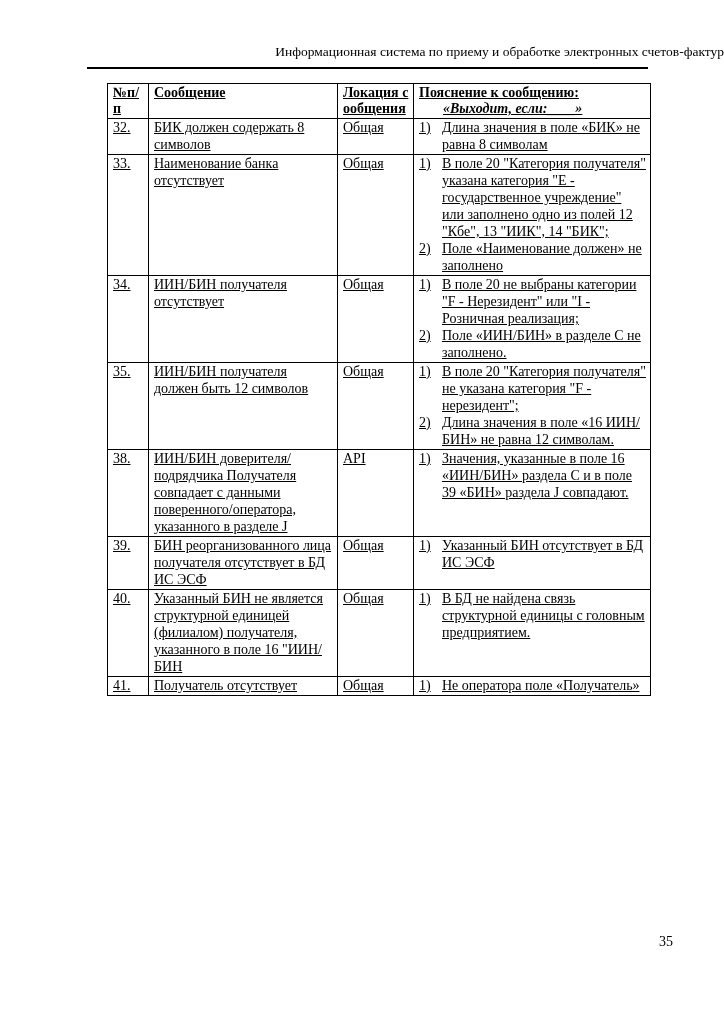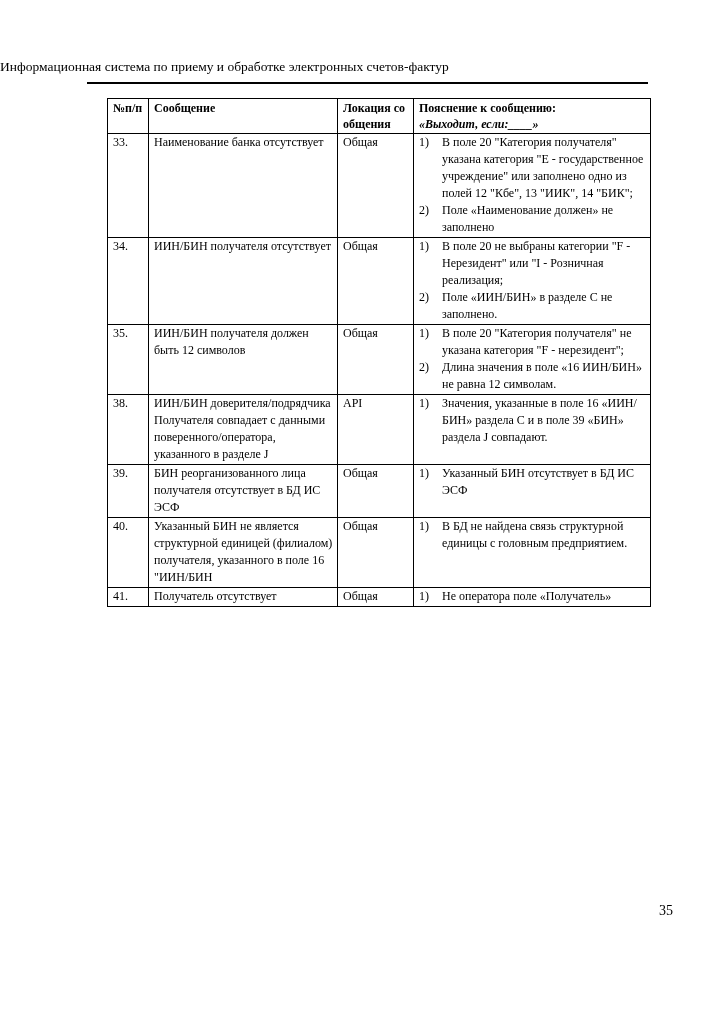"Информационная система по приему и" .doc-header { padding-top: 58px -> 43px; text-align: left -> right }
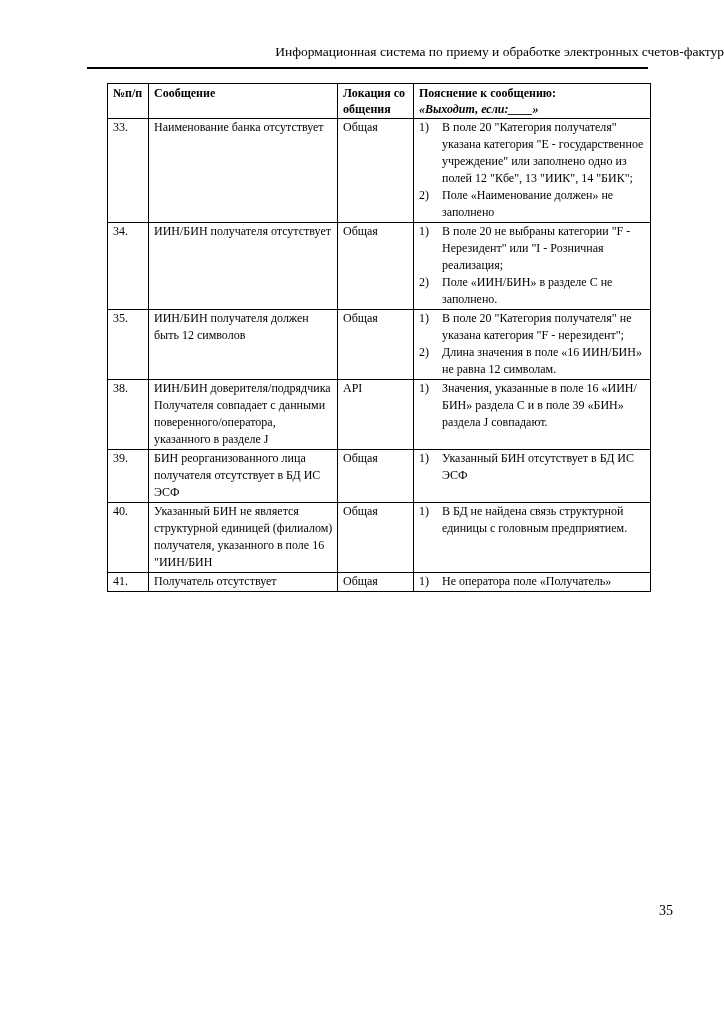"№п/п" table.msg-table { font-size: 12px -> 14px; text-decoration: none -> underline }
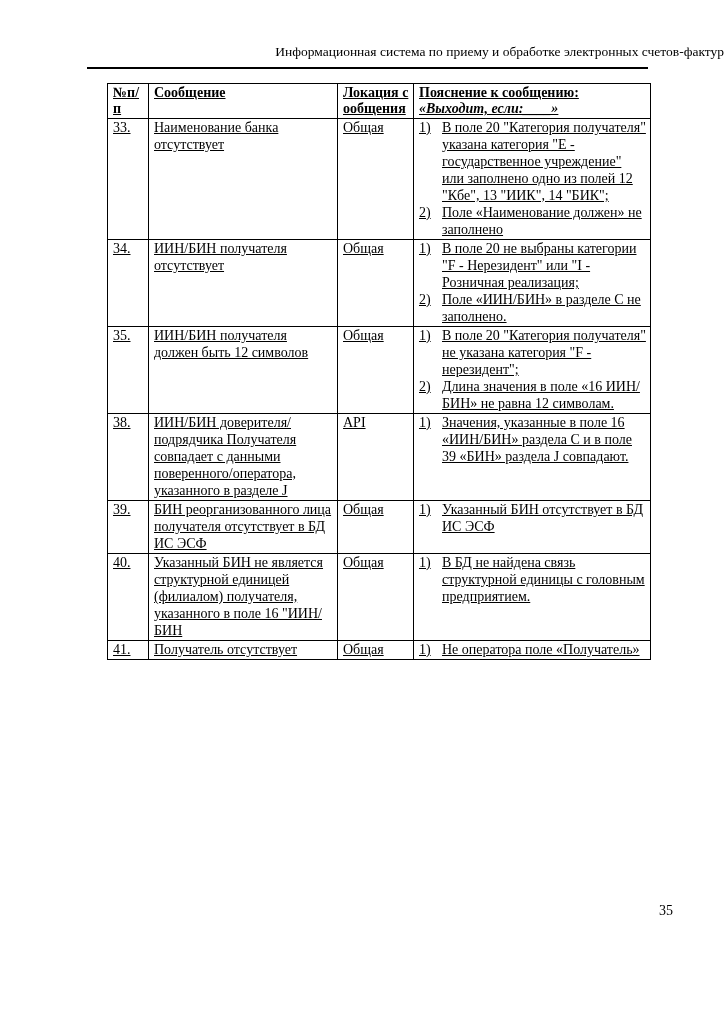"«Выходит, если:____»" .expl-sub { margin-left: none -> 24px }
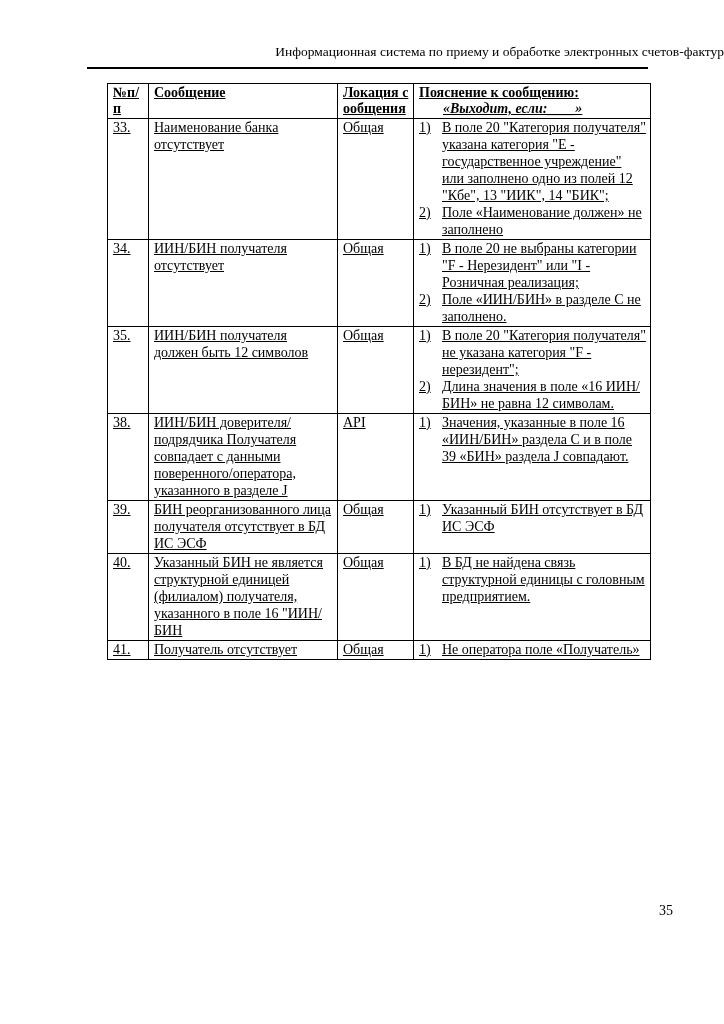"32." tr { html: none -> <tr> <td><span>32.</span></td> <td><span>БИК должен содержать 8 символов</span></td> <td><span>Общая</span></td> <td> <div> <span>1)</span> <span>Длина значения в поле «БИК» не равна 8 символам</span> </div> </td> </tr> }
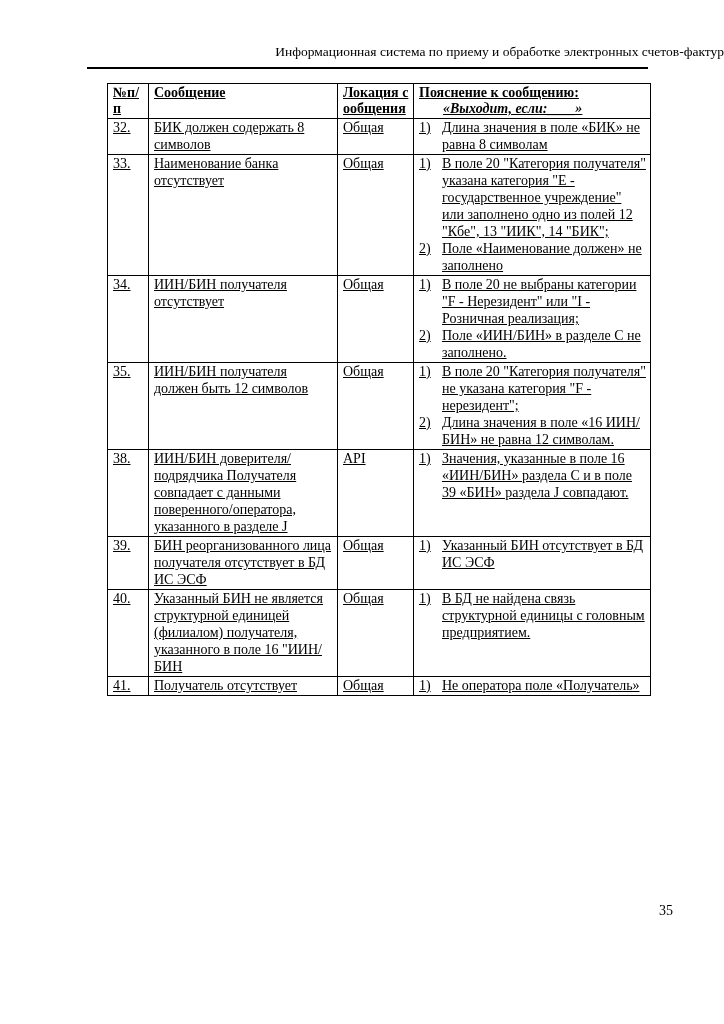"35" .page-number { top: 903px -> 934px }
